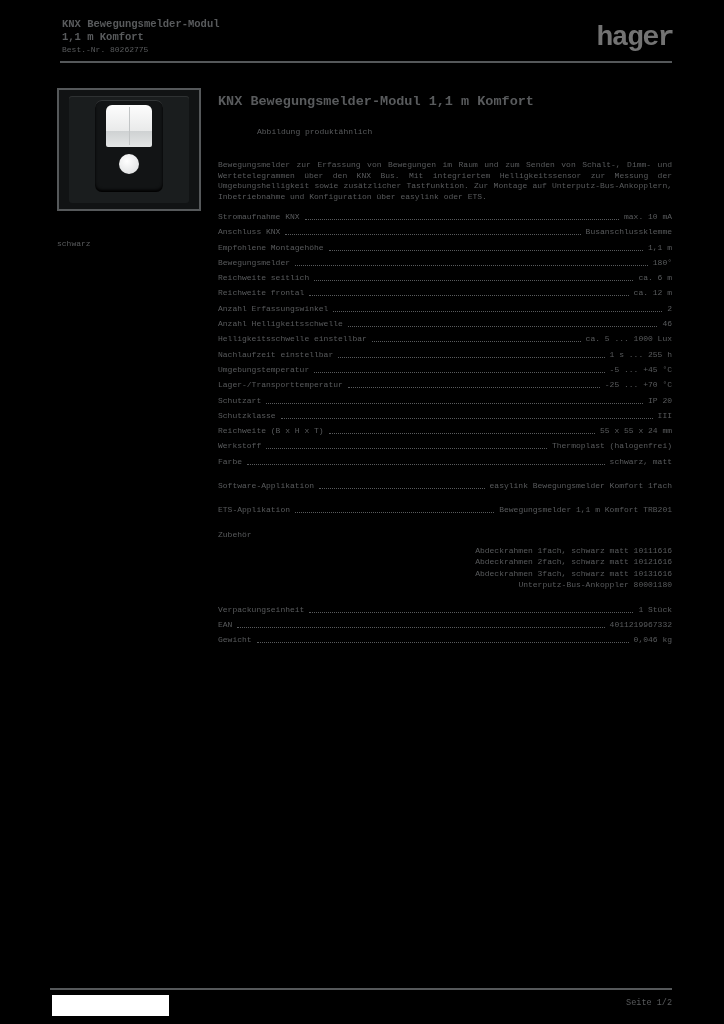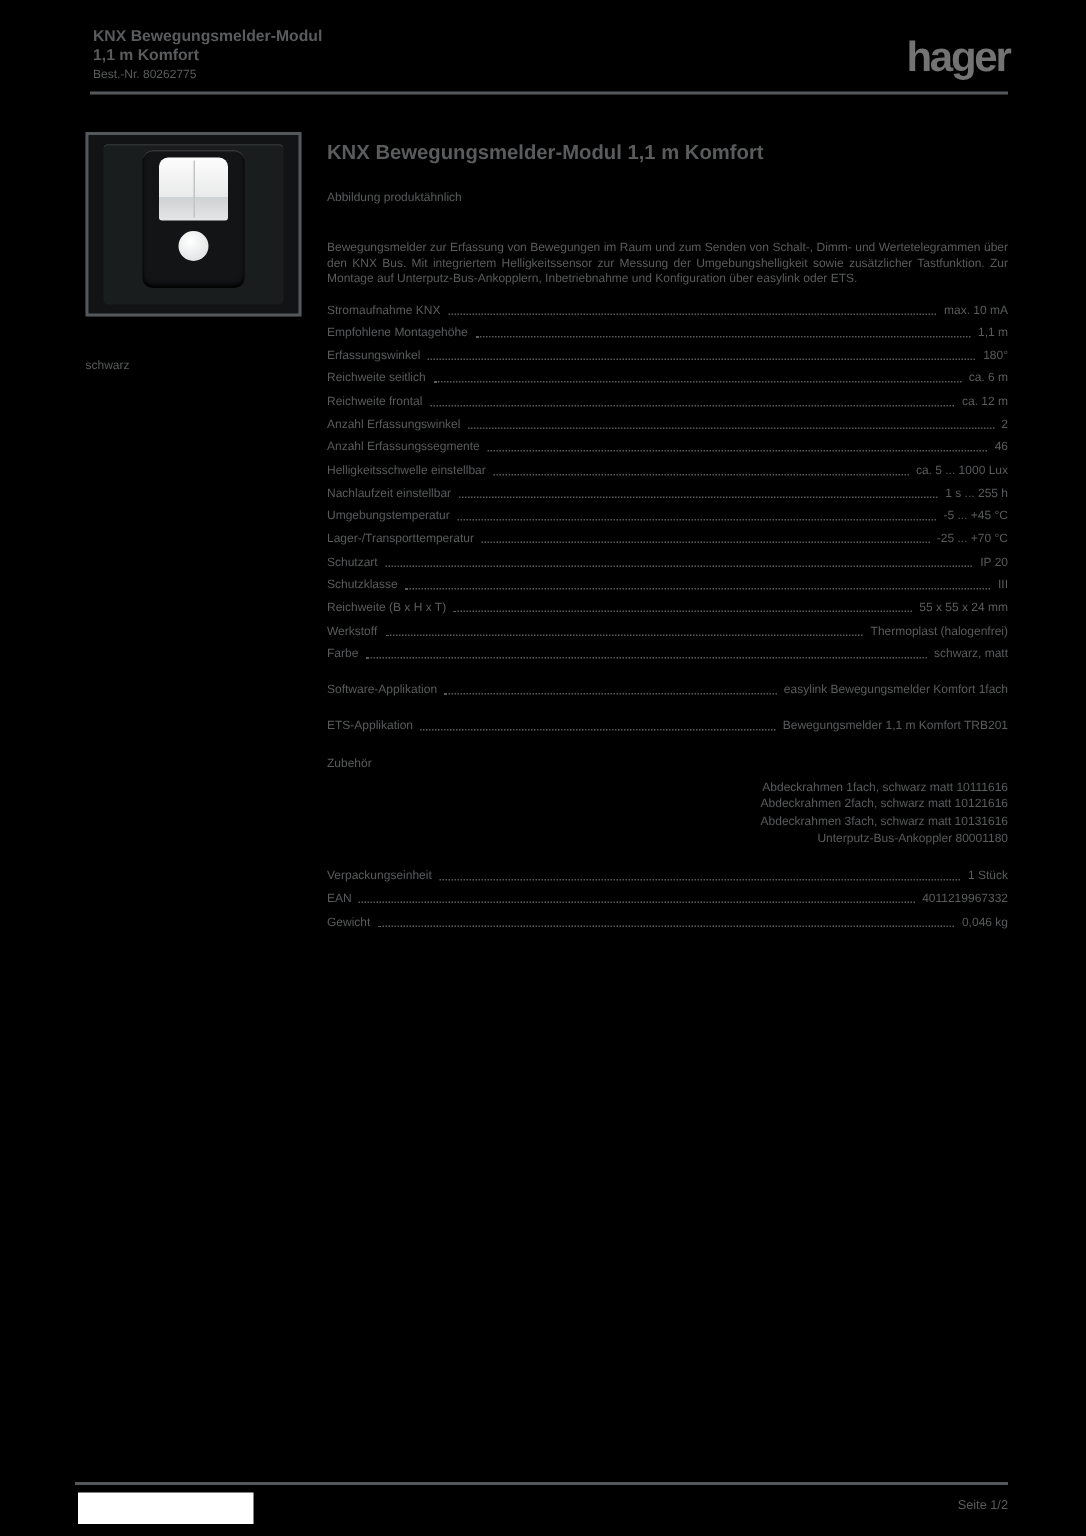"KNX Bewegungsmelder-Modul" .page { font-family: Liberation Sans, sans-serif -> Liberation Mono, monospace }
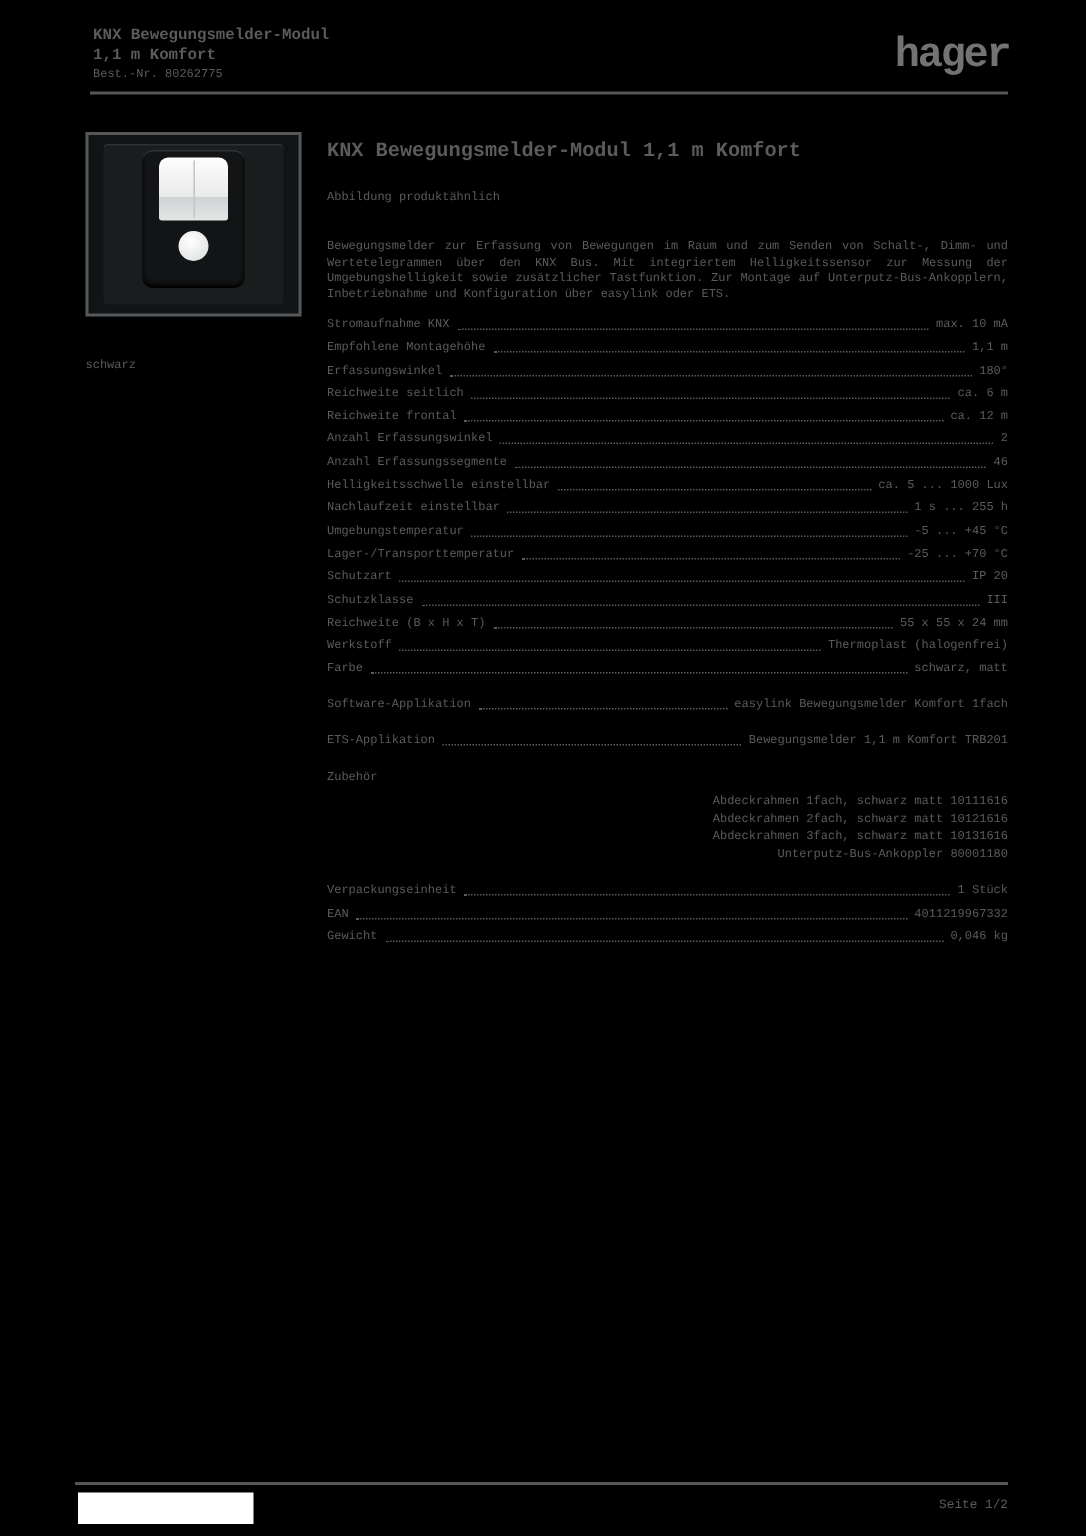"Abbildung produktähnlich" .illu-note { margin-left: none -> 39px }
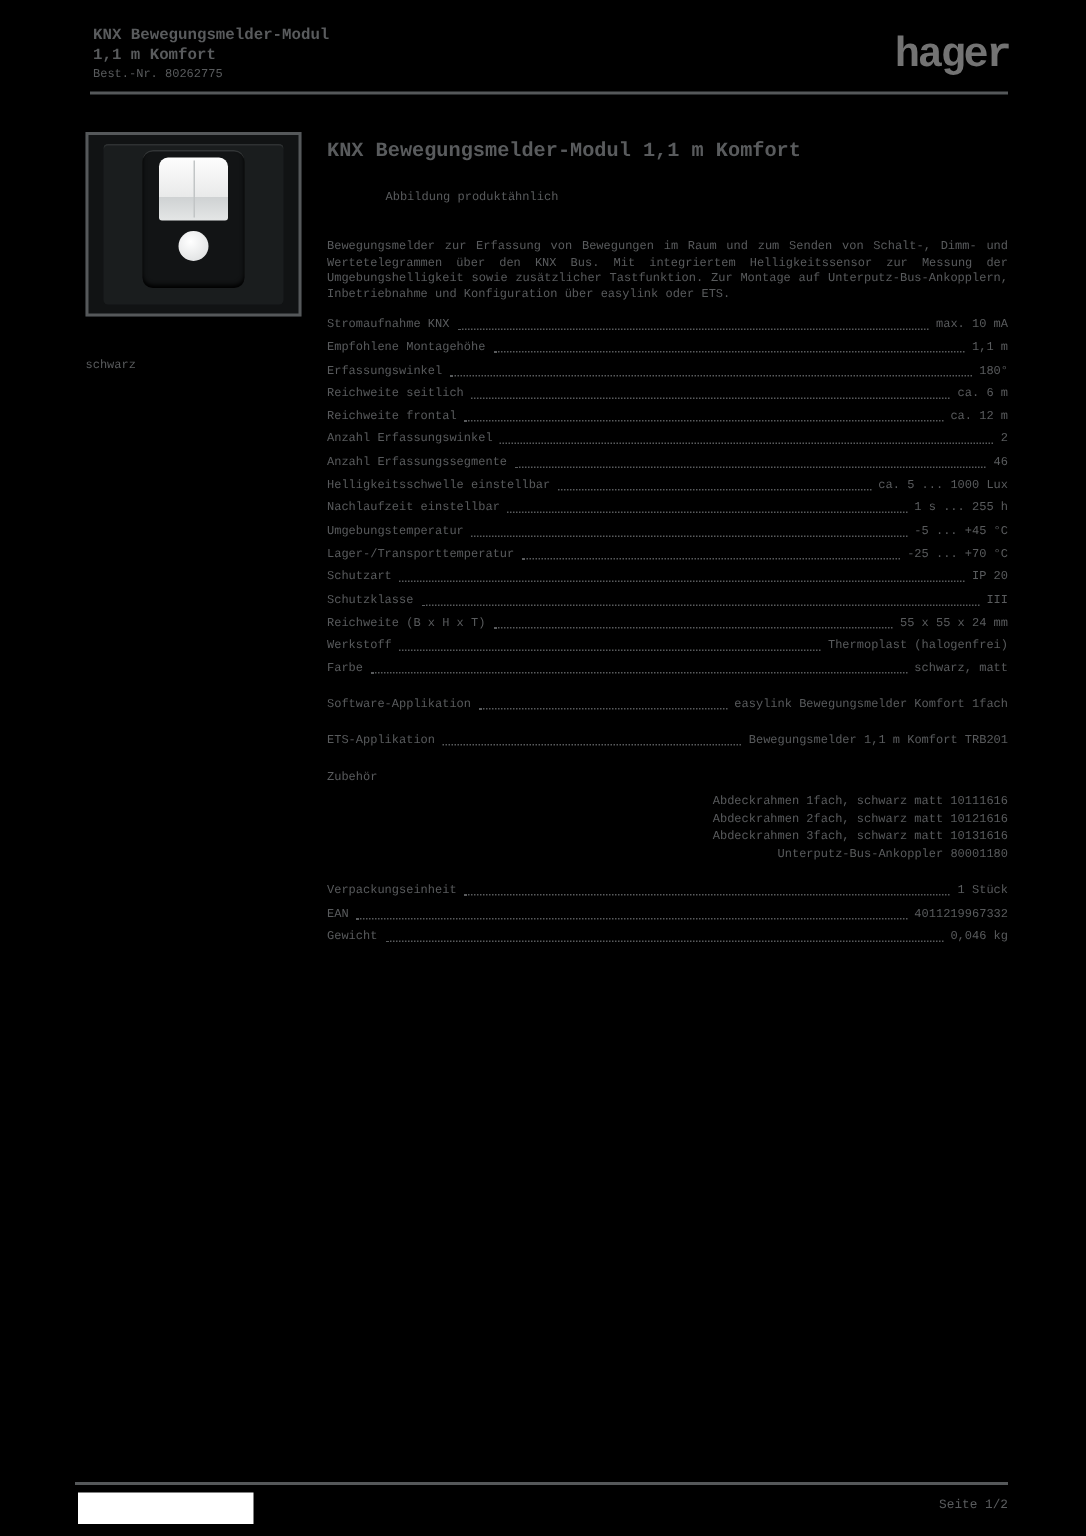"Anschluss KNX" div.spec-row { html: none -> <div> <span>Anschluss KNX</span> <span></span> <span>Busanschlussklemme</span> </div> }
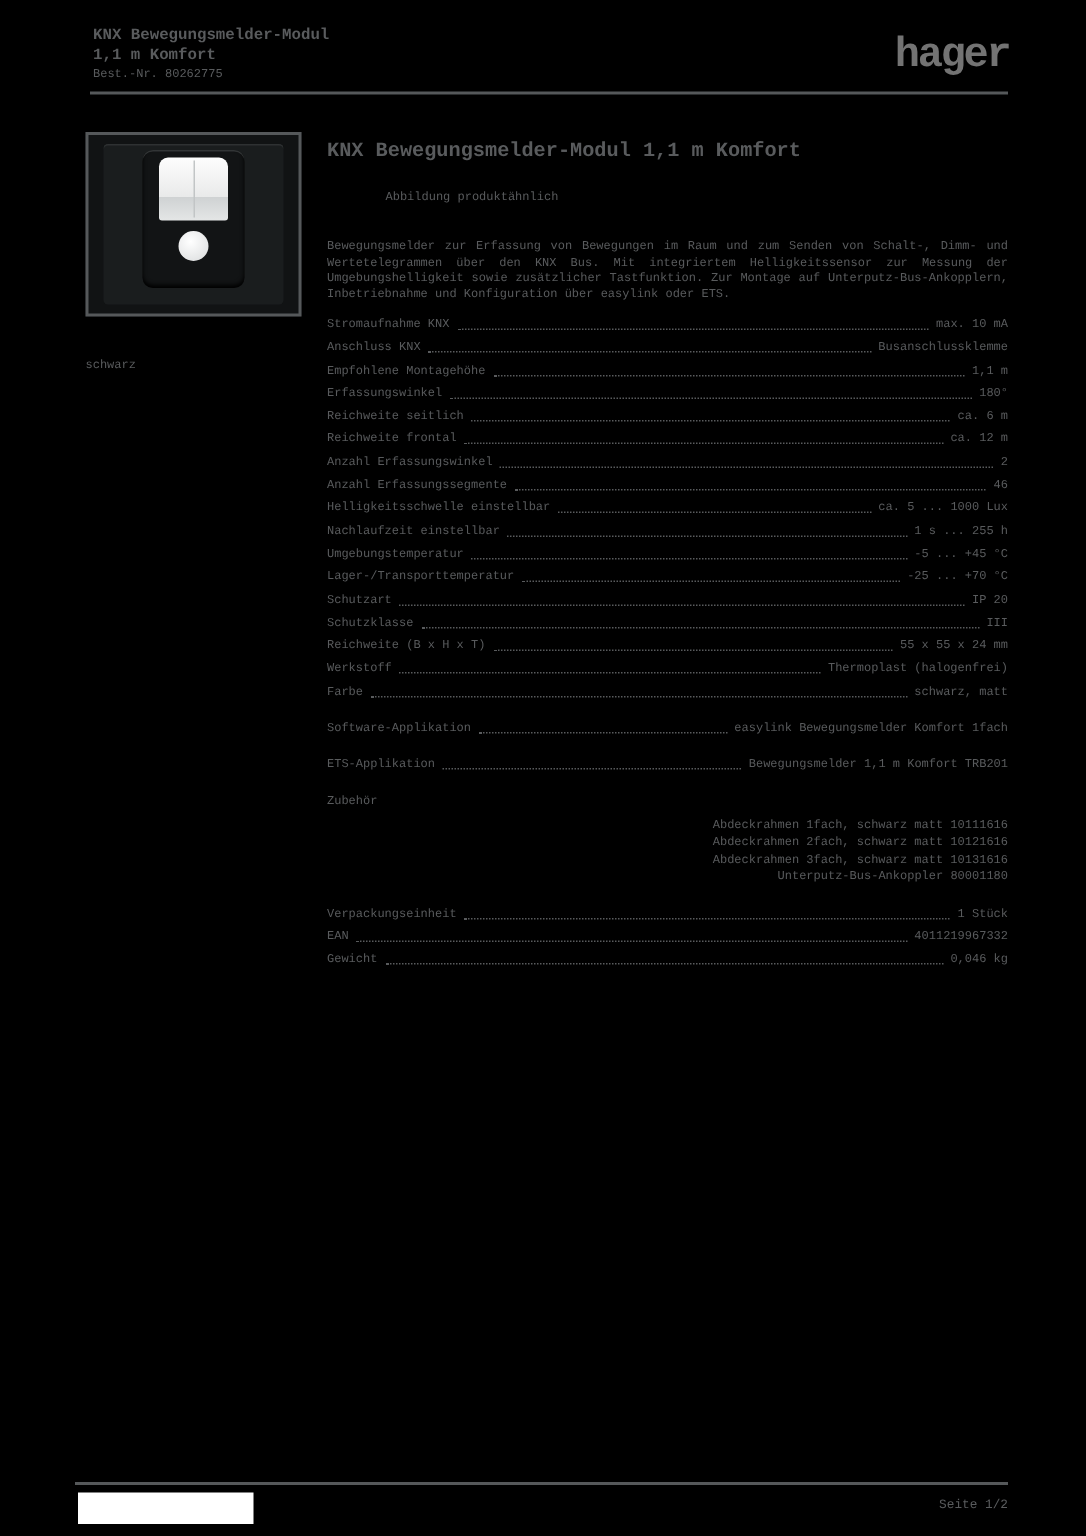"Erfassungswinkel" span.lbl { text: Erfassungswinkel -> Bewegungsmelder }
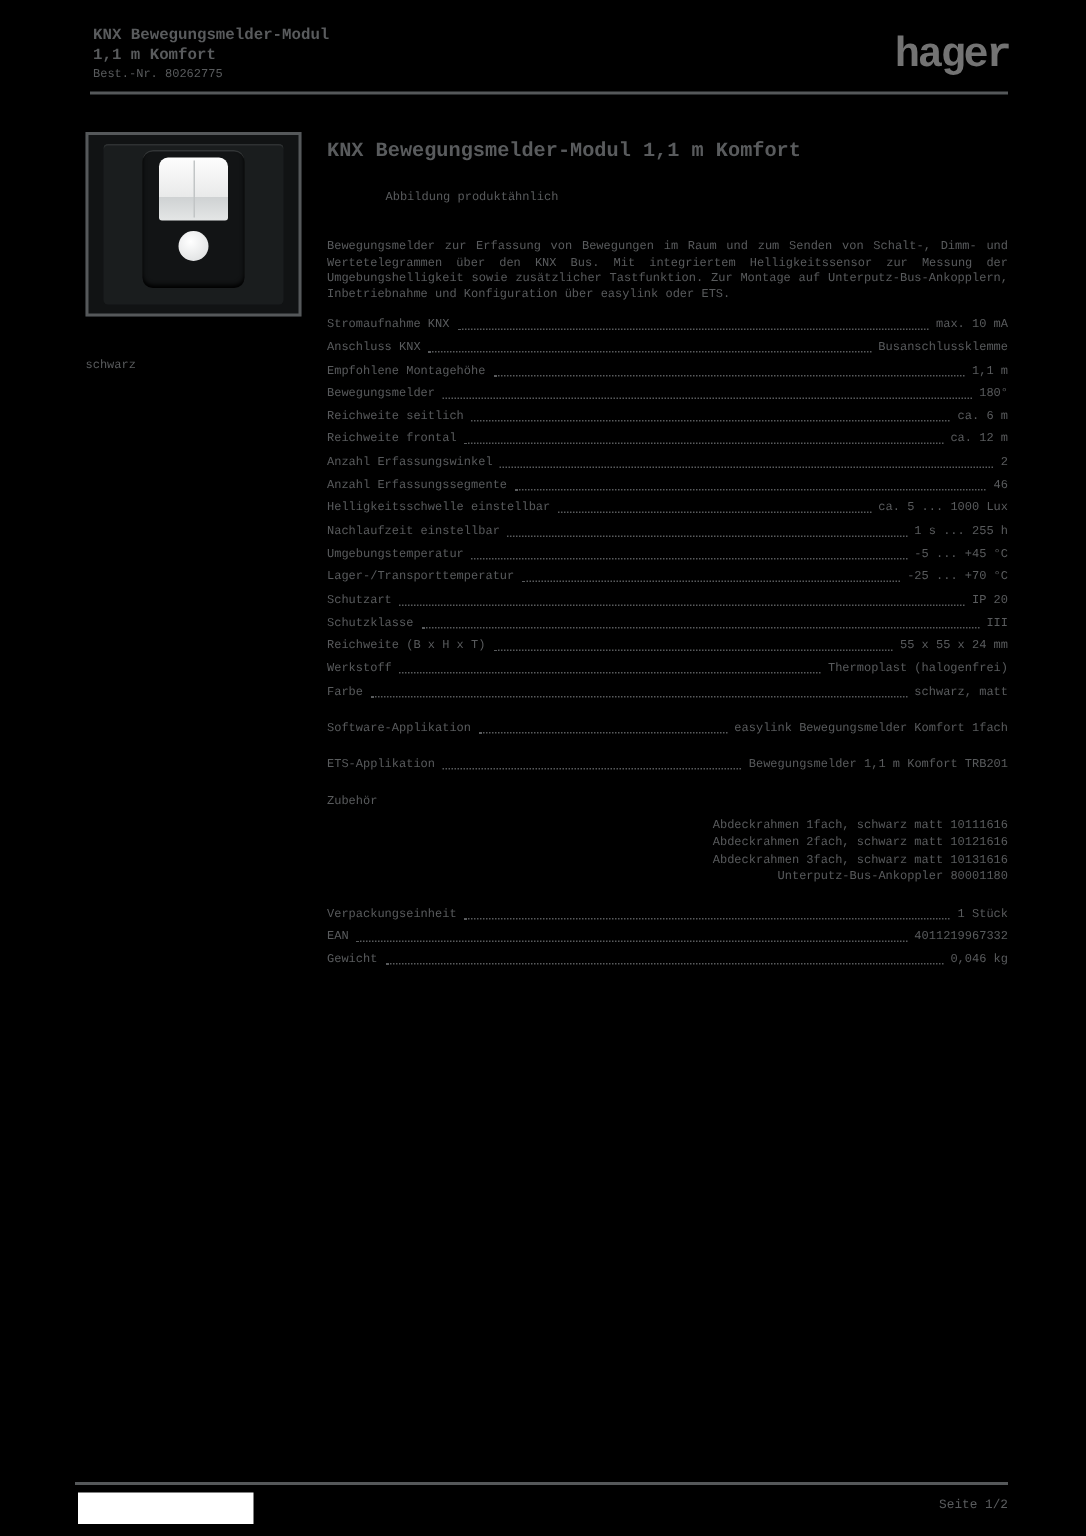"Anzahl Erfassungssegmente" span.lbl { text: Erfassungssegmente -> Helligkeitsschwelle }
